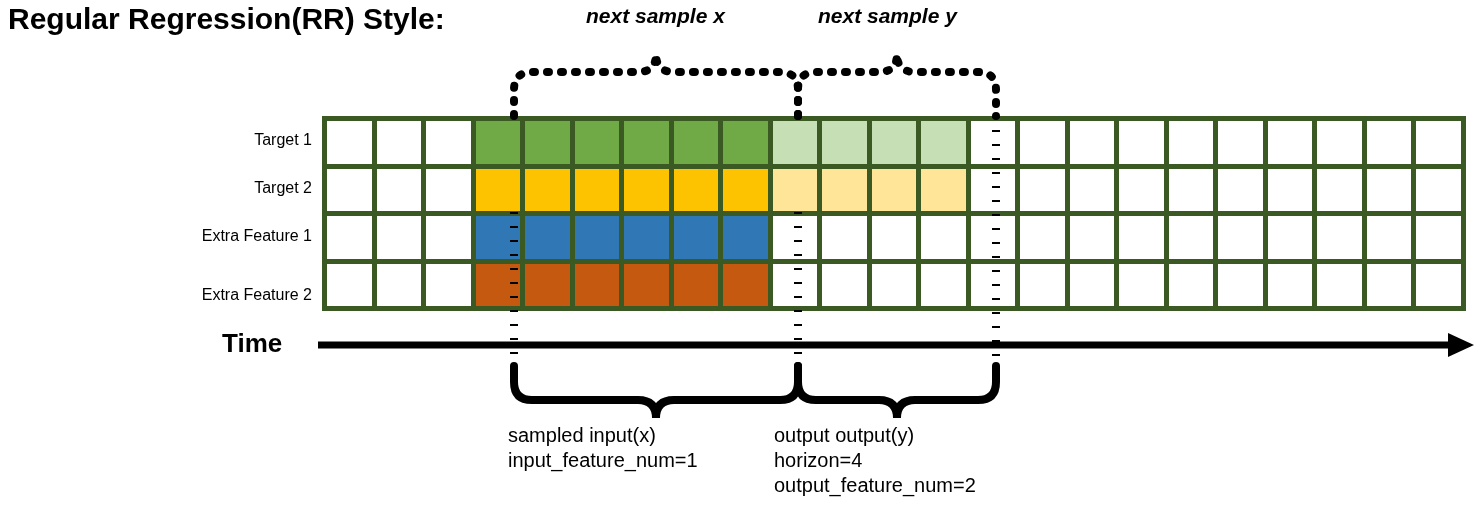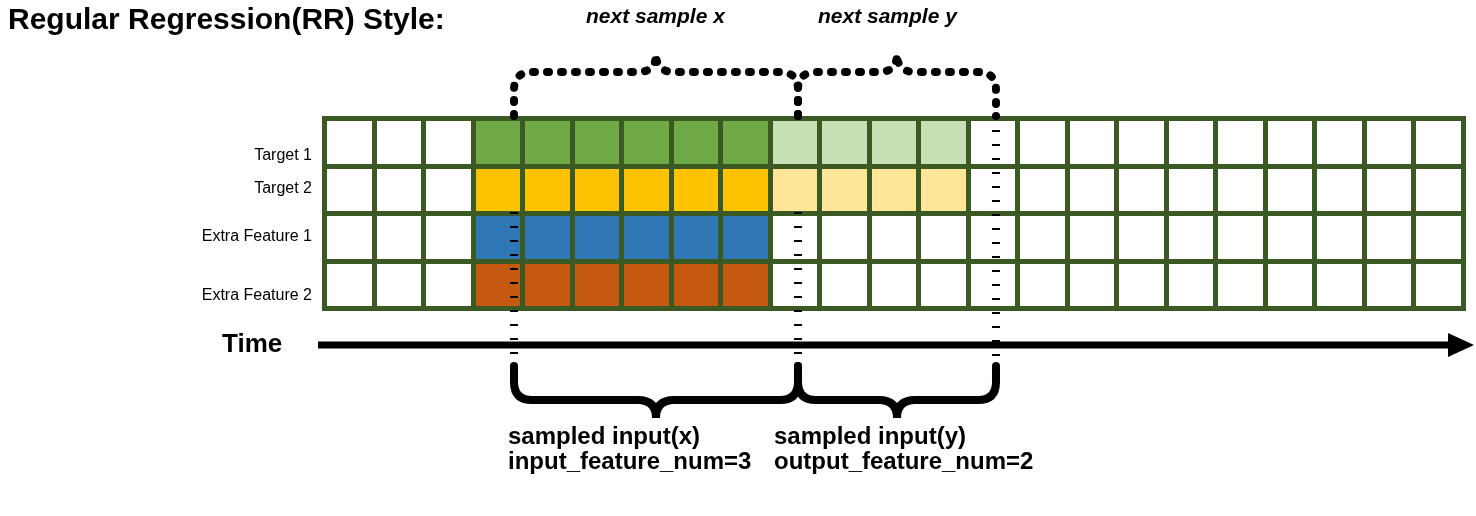"Target 1" div.row-label-slot { align-items: flex-end -> none }
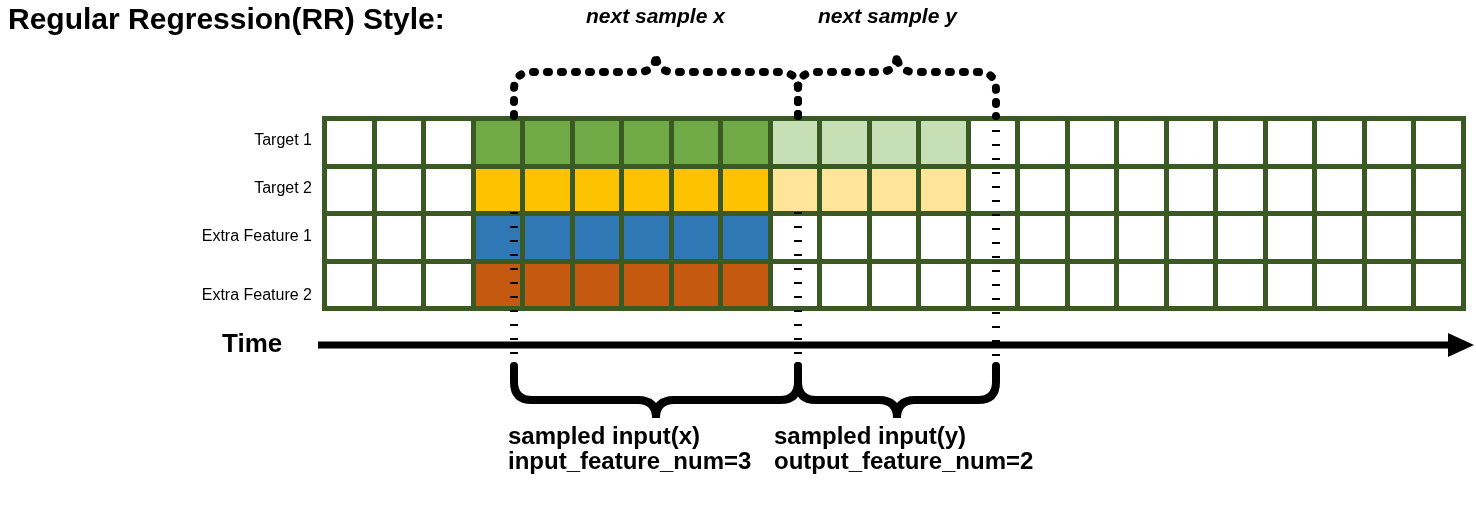"sampled input(x)" .bottom-block { font-size: 24px -> 20px; font-weight: bold -> normal }
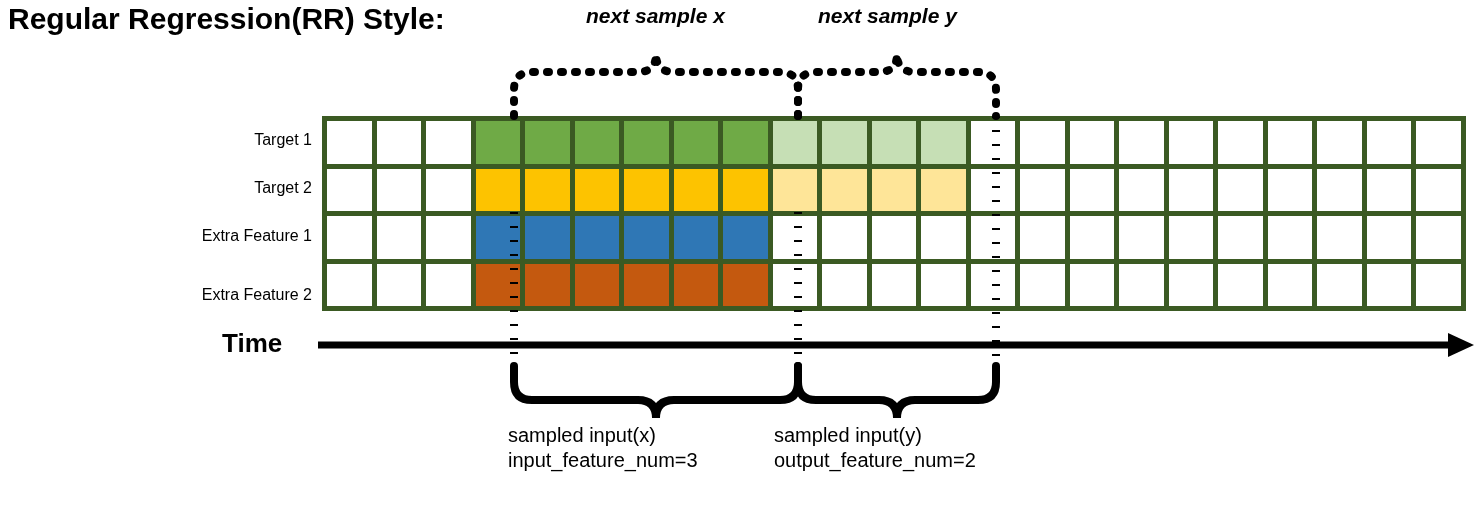"sampled input(y)" div { text: sampled input -> output output }
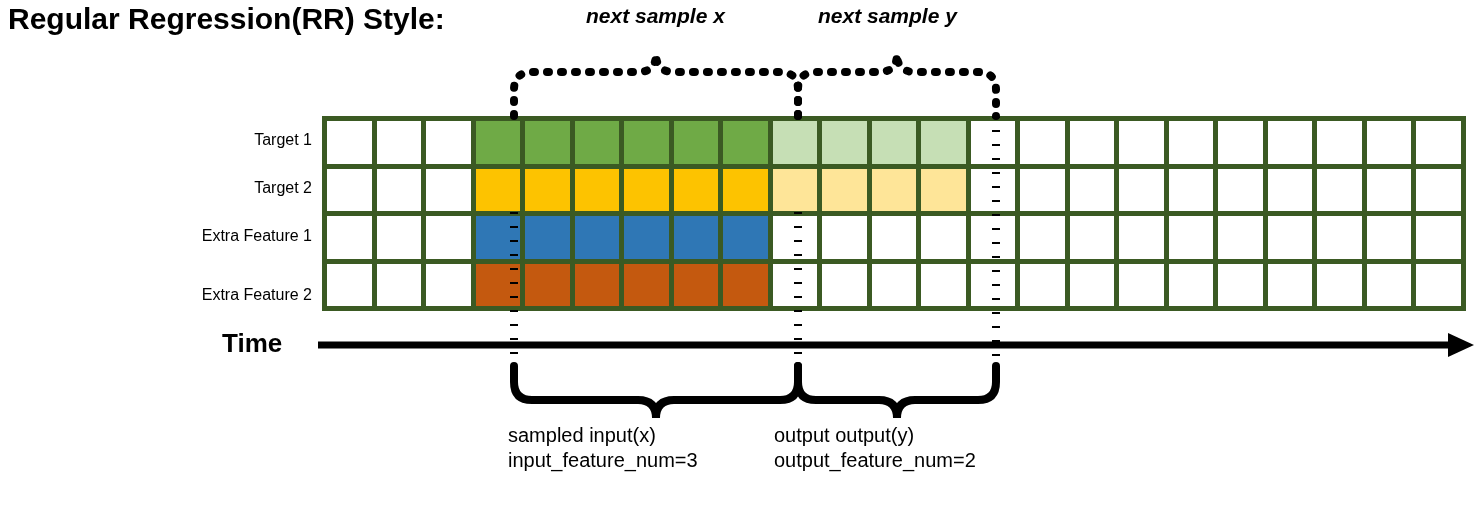"input_feature_num=3" div { text: 3 -> 1 }
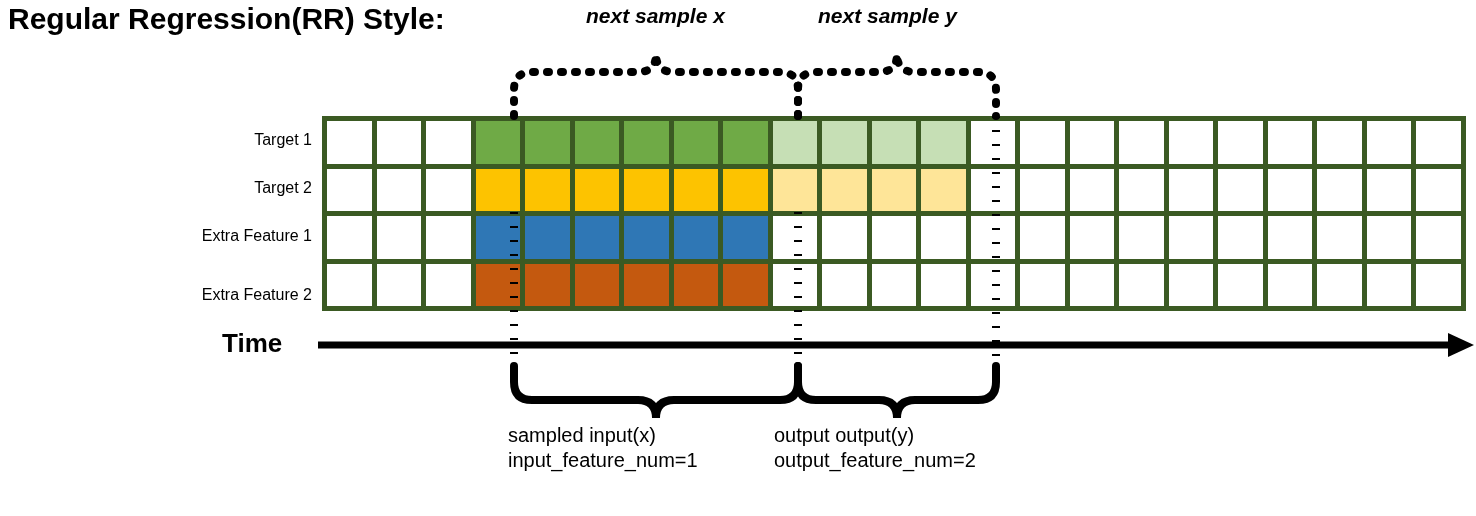"horizon=4" div { html: none -> <div>horizon=4</div> }
